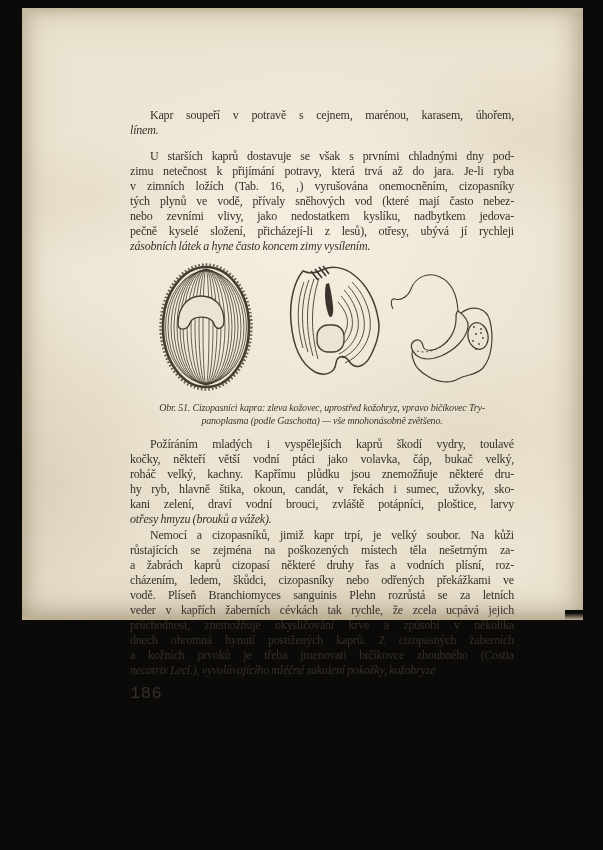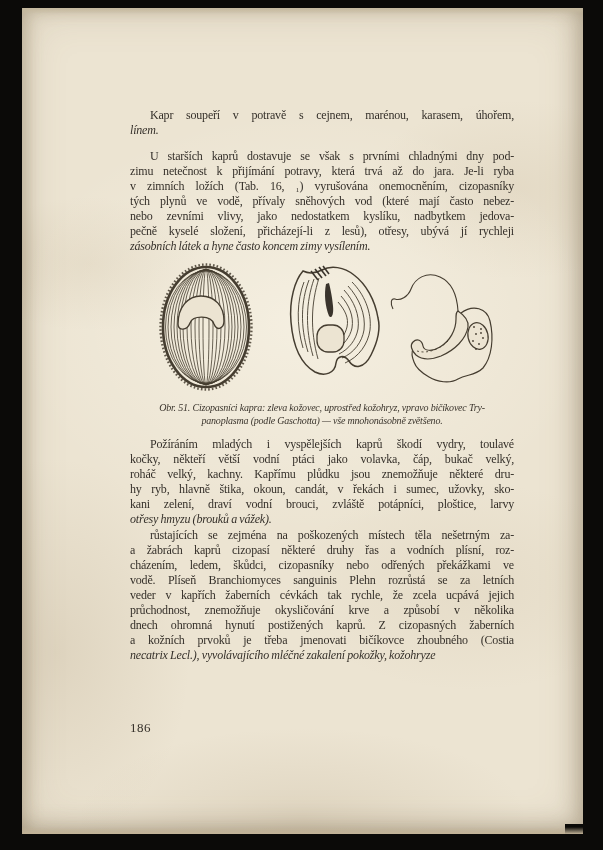"Kapr soupeří v potravě s" .page { height: 826px -> 612px }
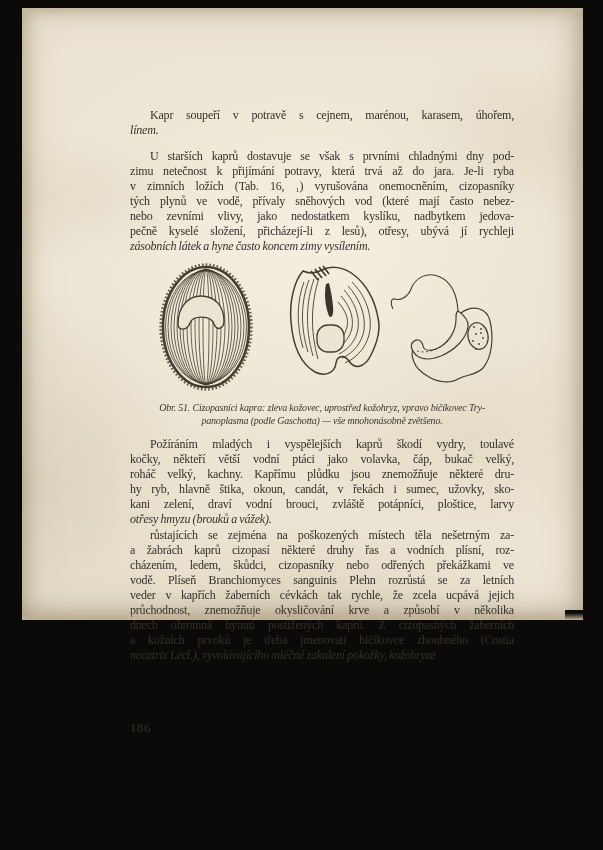"Nemocí a cizopasníků, jimiž kapr" div.line { html: none -> <div>Nemocí a cizopasníků, jimiž kapr trpí, je velký soubor. Na kůži</div> }
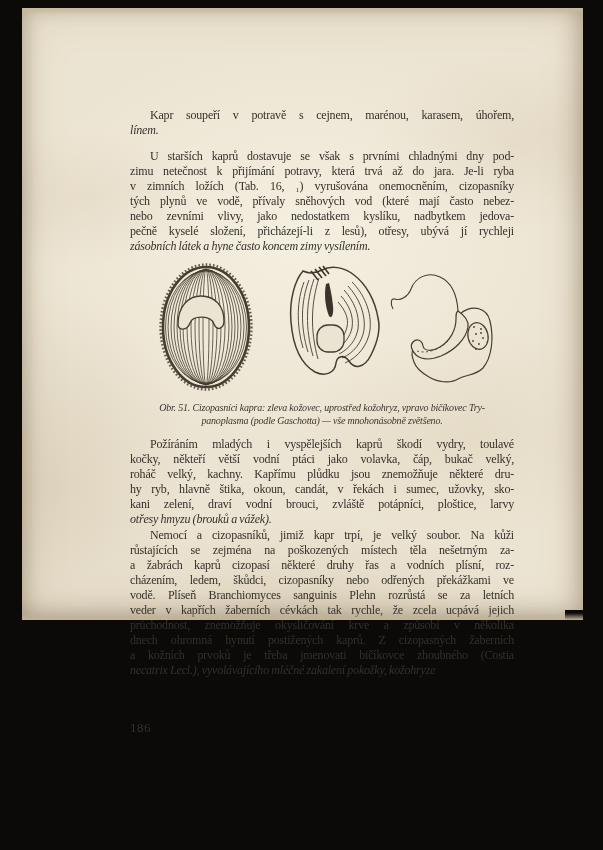"186" .pagenum { font-family: none -> Liberation Mono, monospace; font-size: 13px -> 17px; top: 712px -> 676px }
